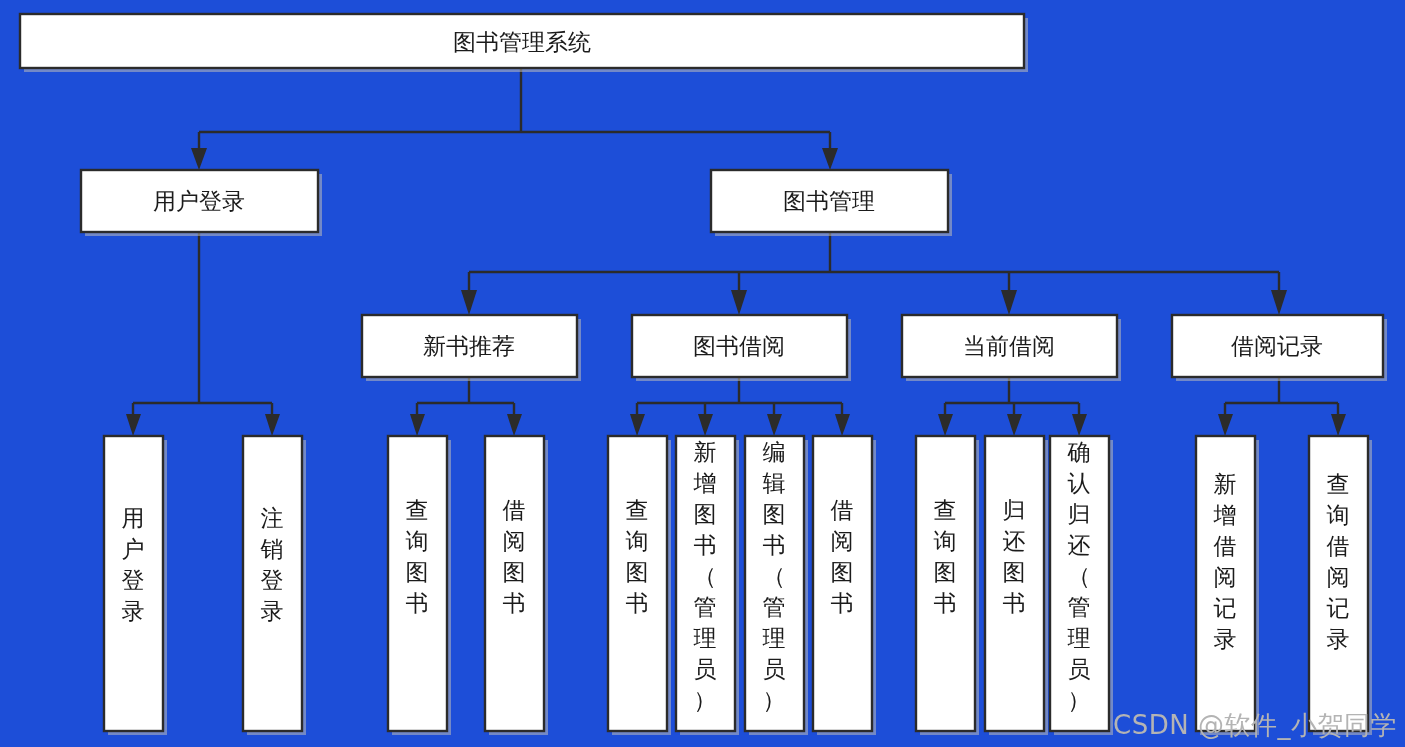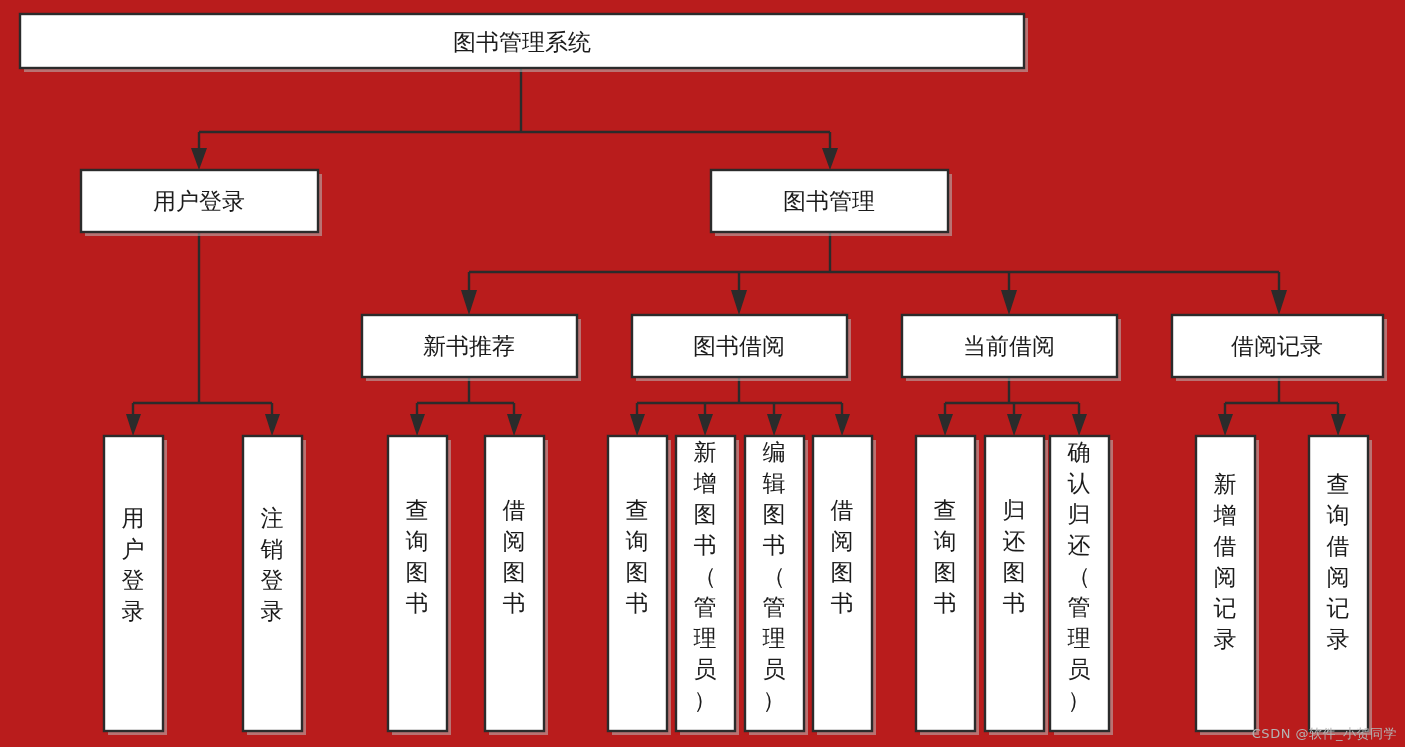"图书管理系统" #diagram-root { background: #b91c1c -> #1d4ed8 }
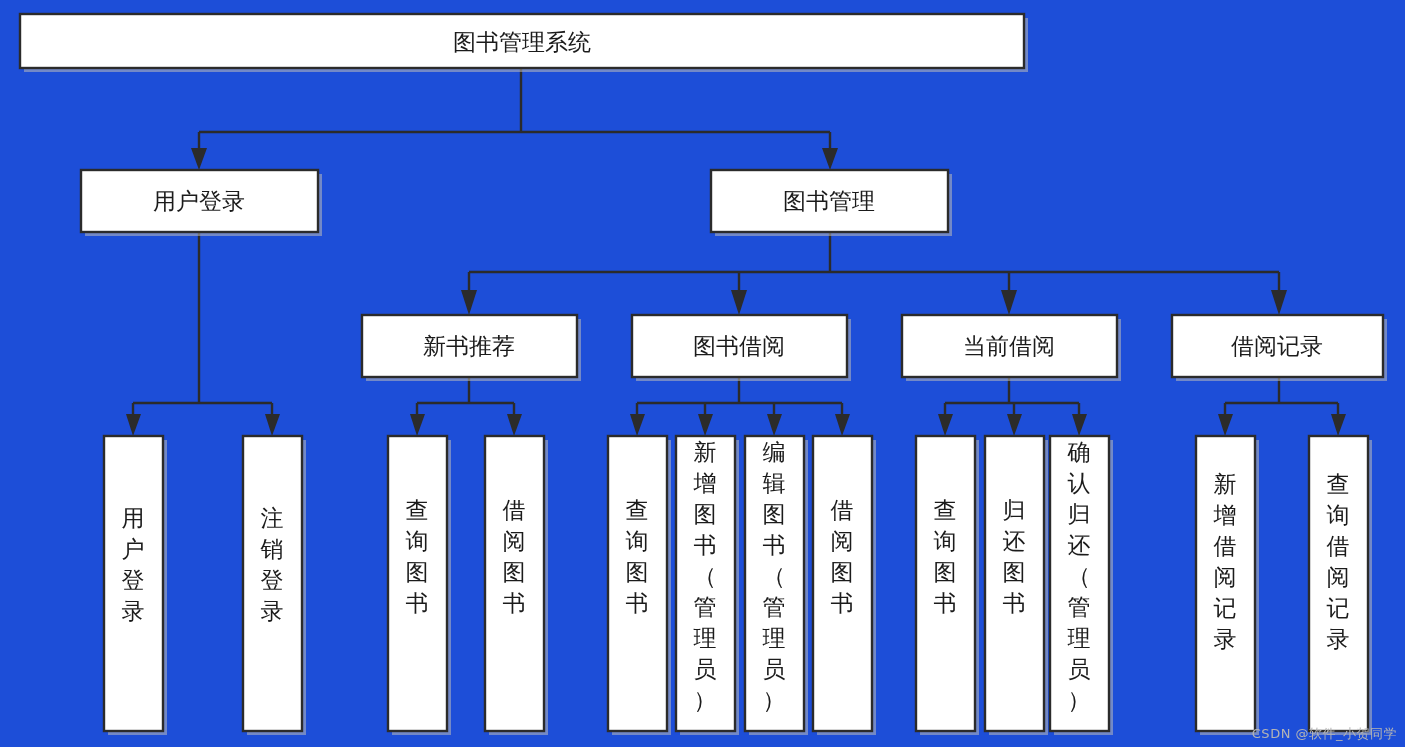"CSDN @软件_小贺同学" .watermark { font-size: 13px -> 26px }
